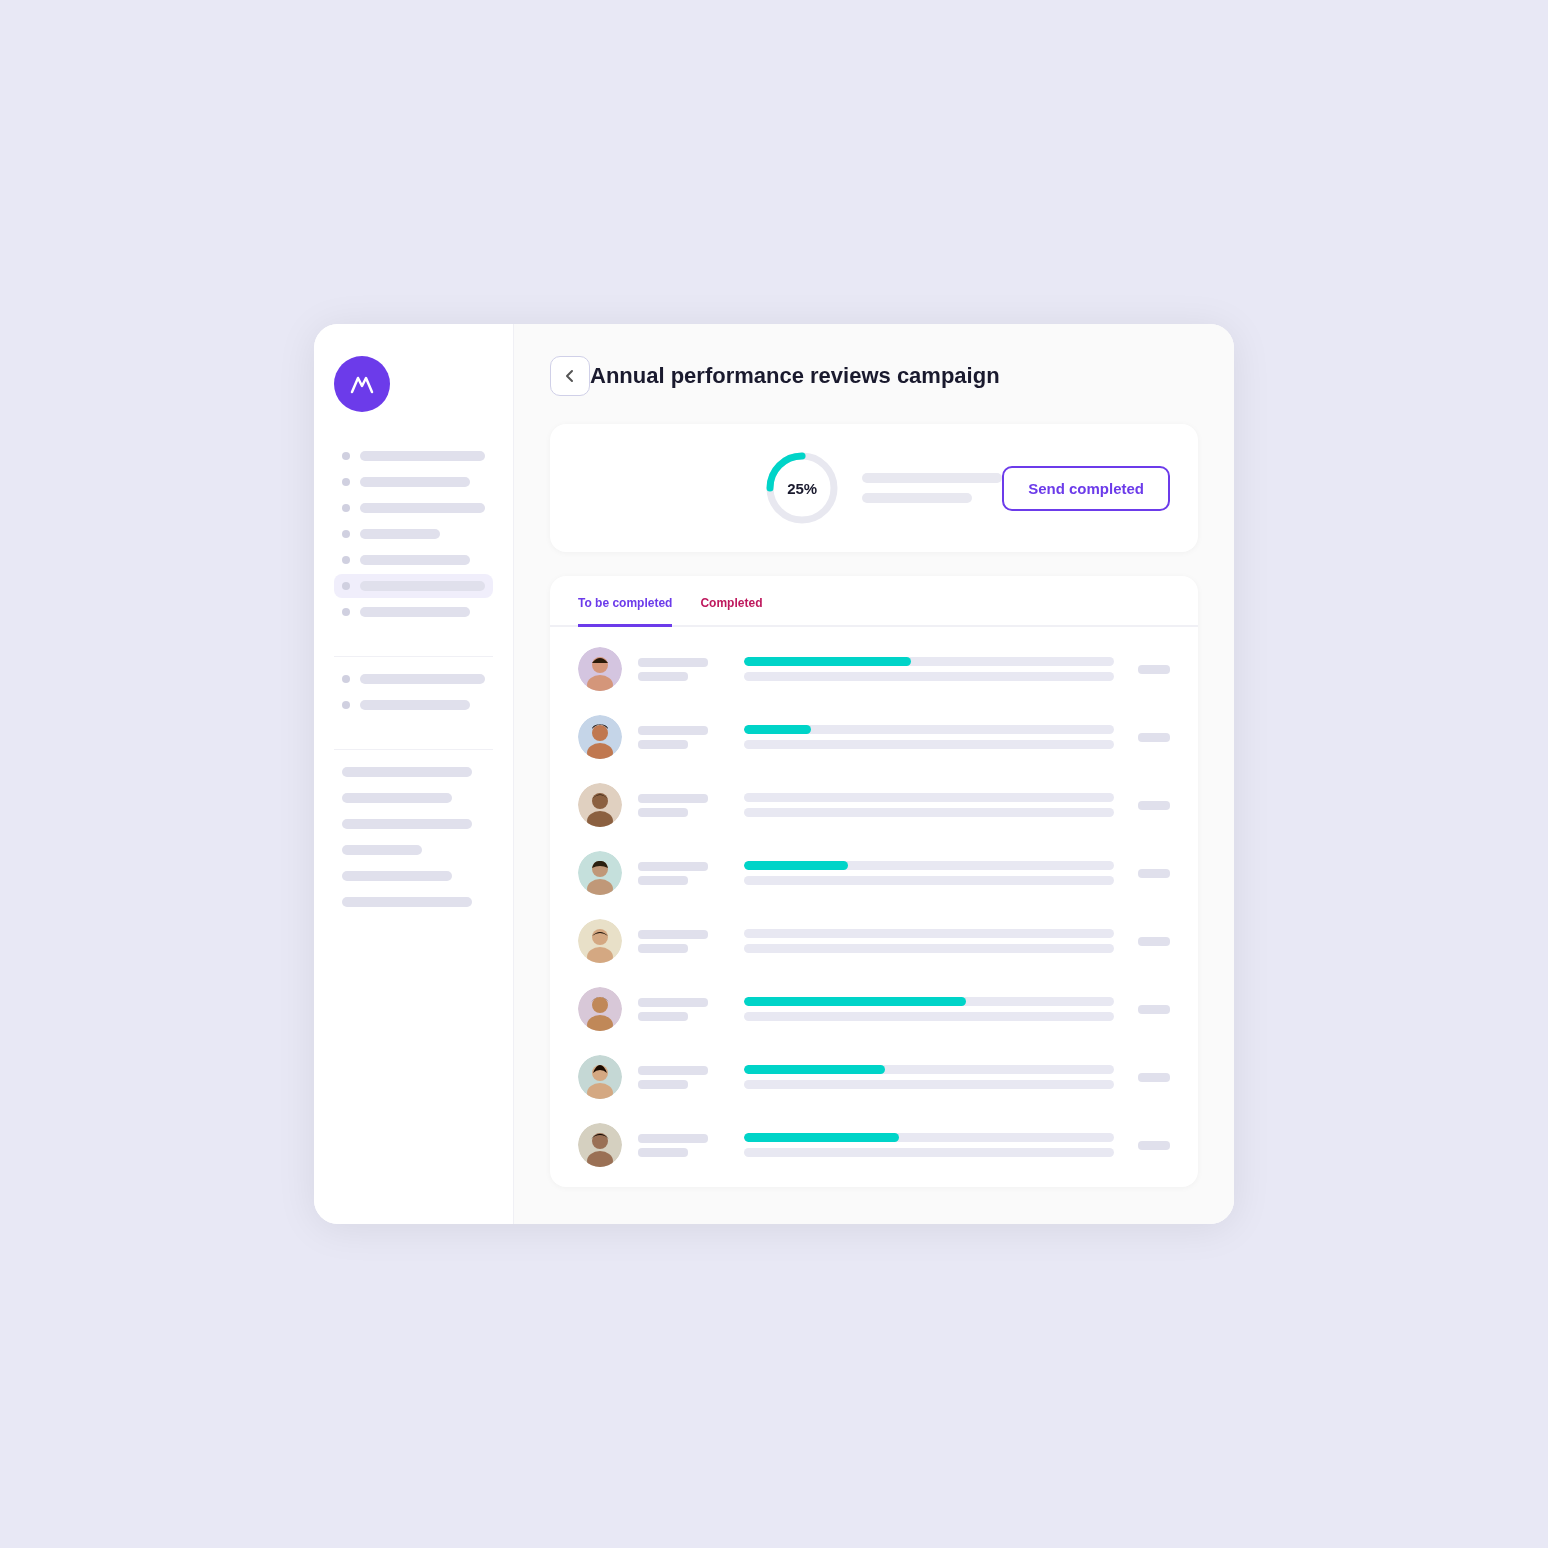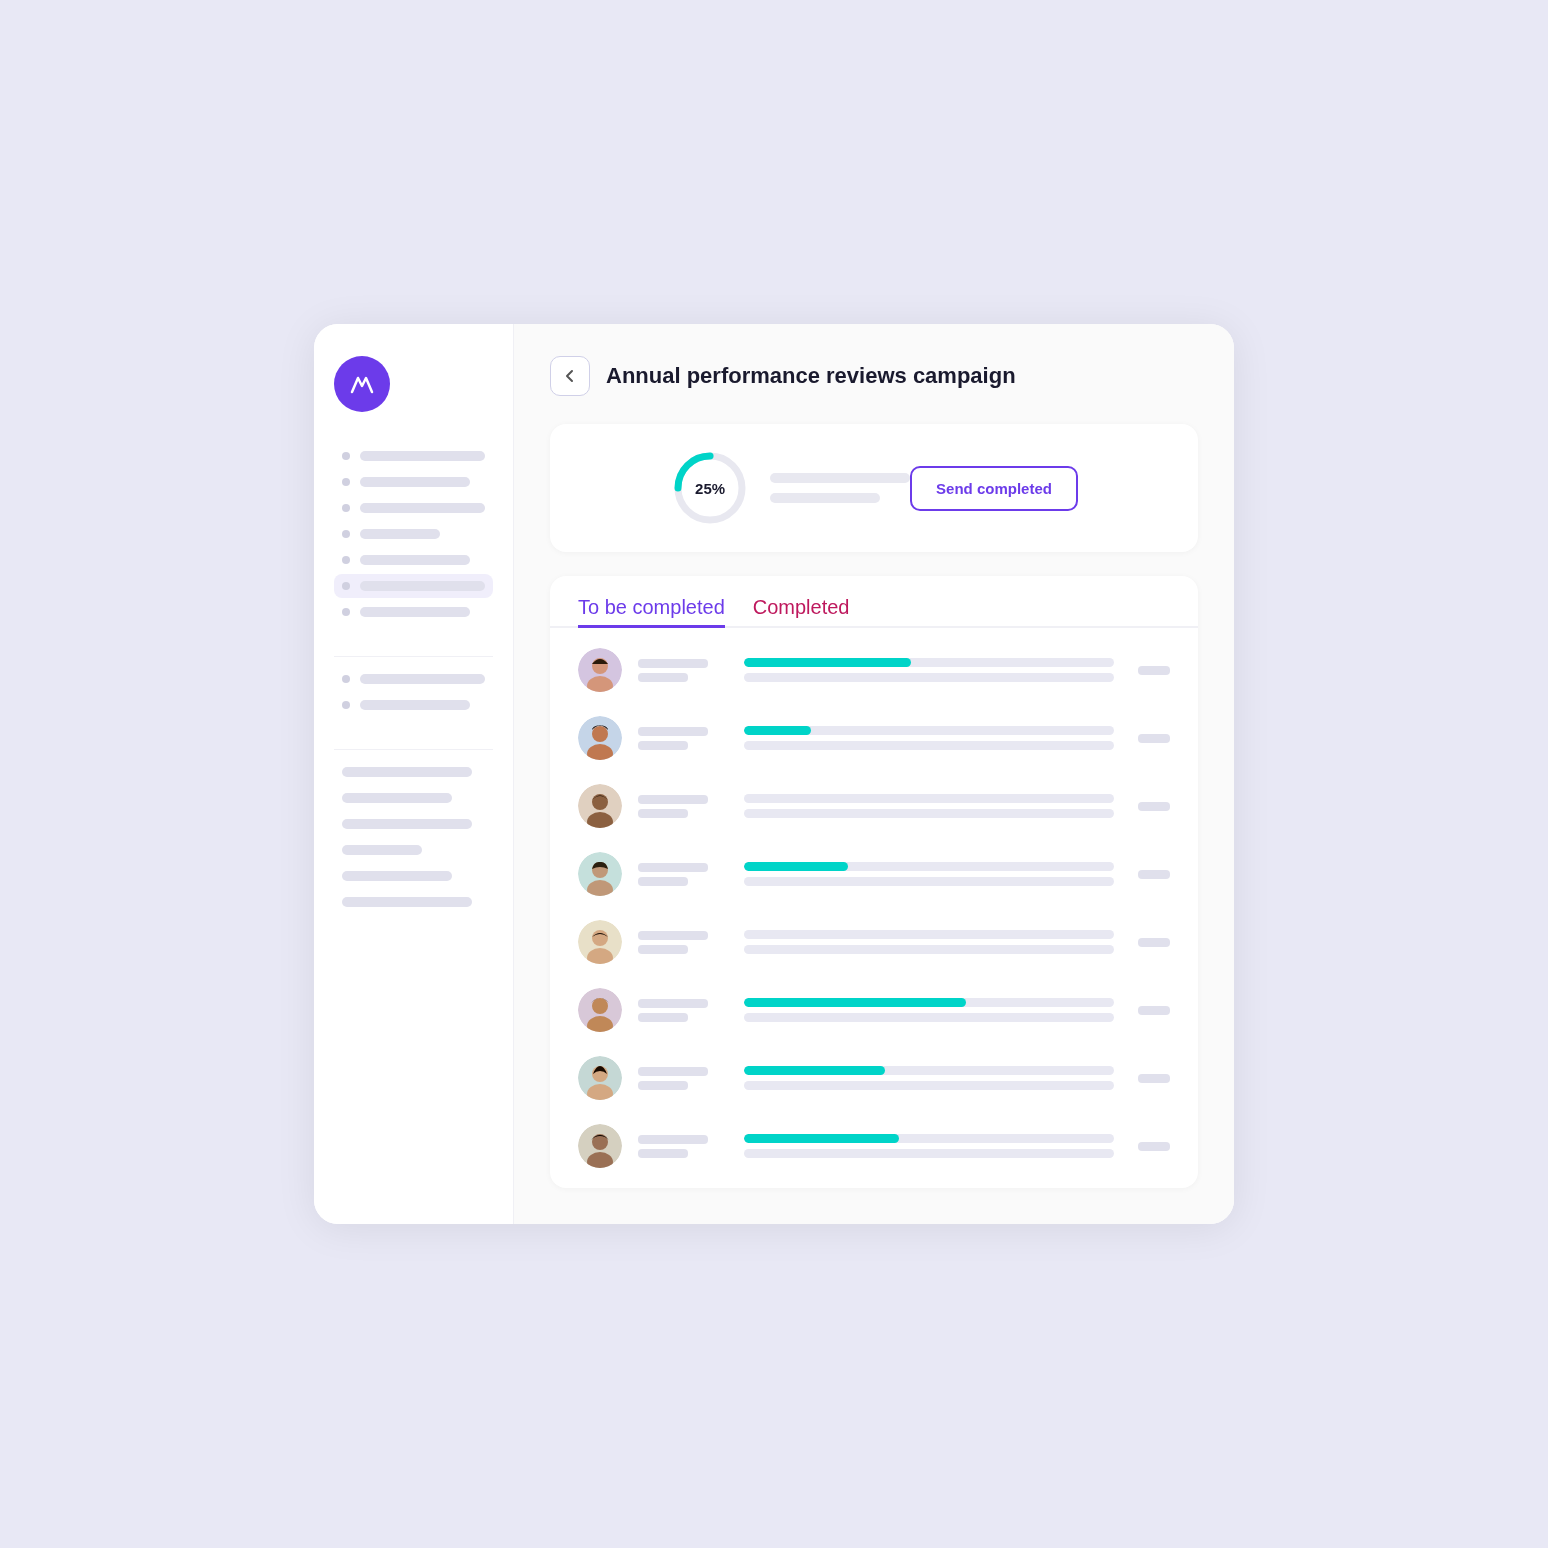"Annual performance reviews campaign" .page-header { gap: 16px -> 0 }
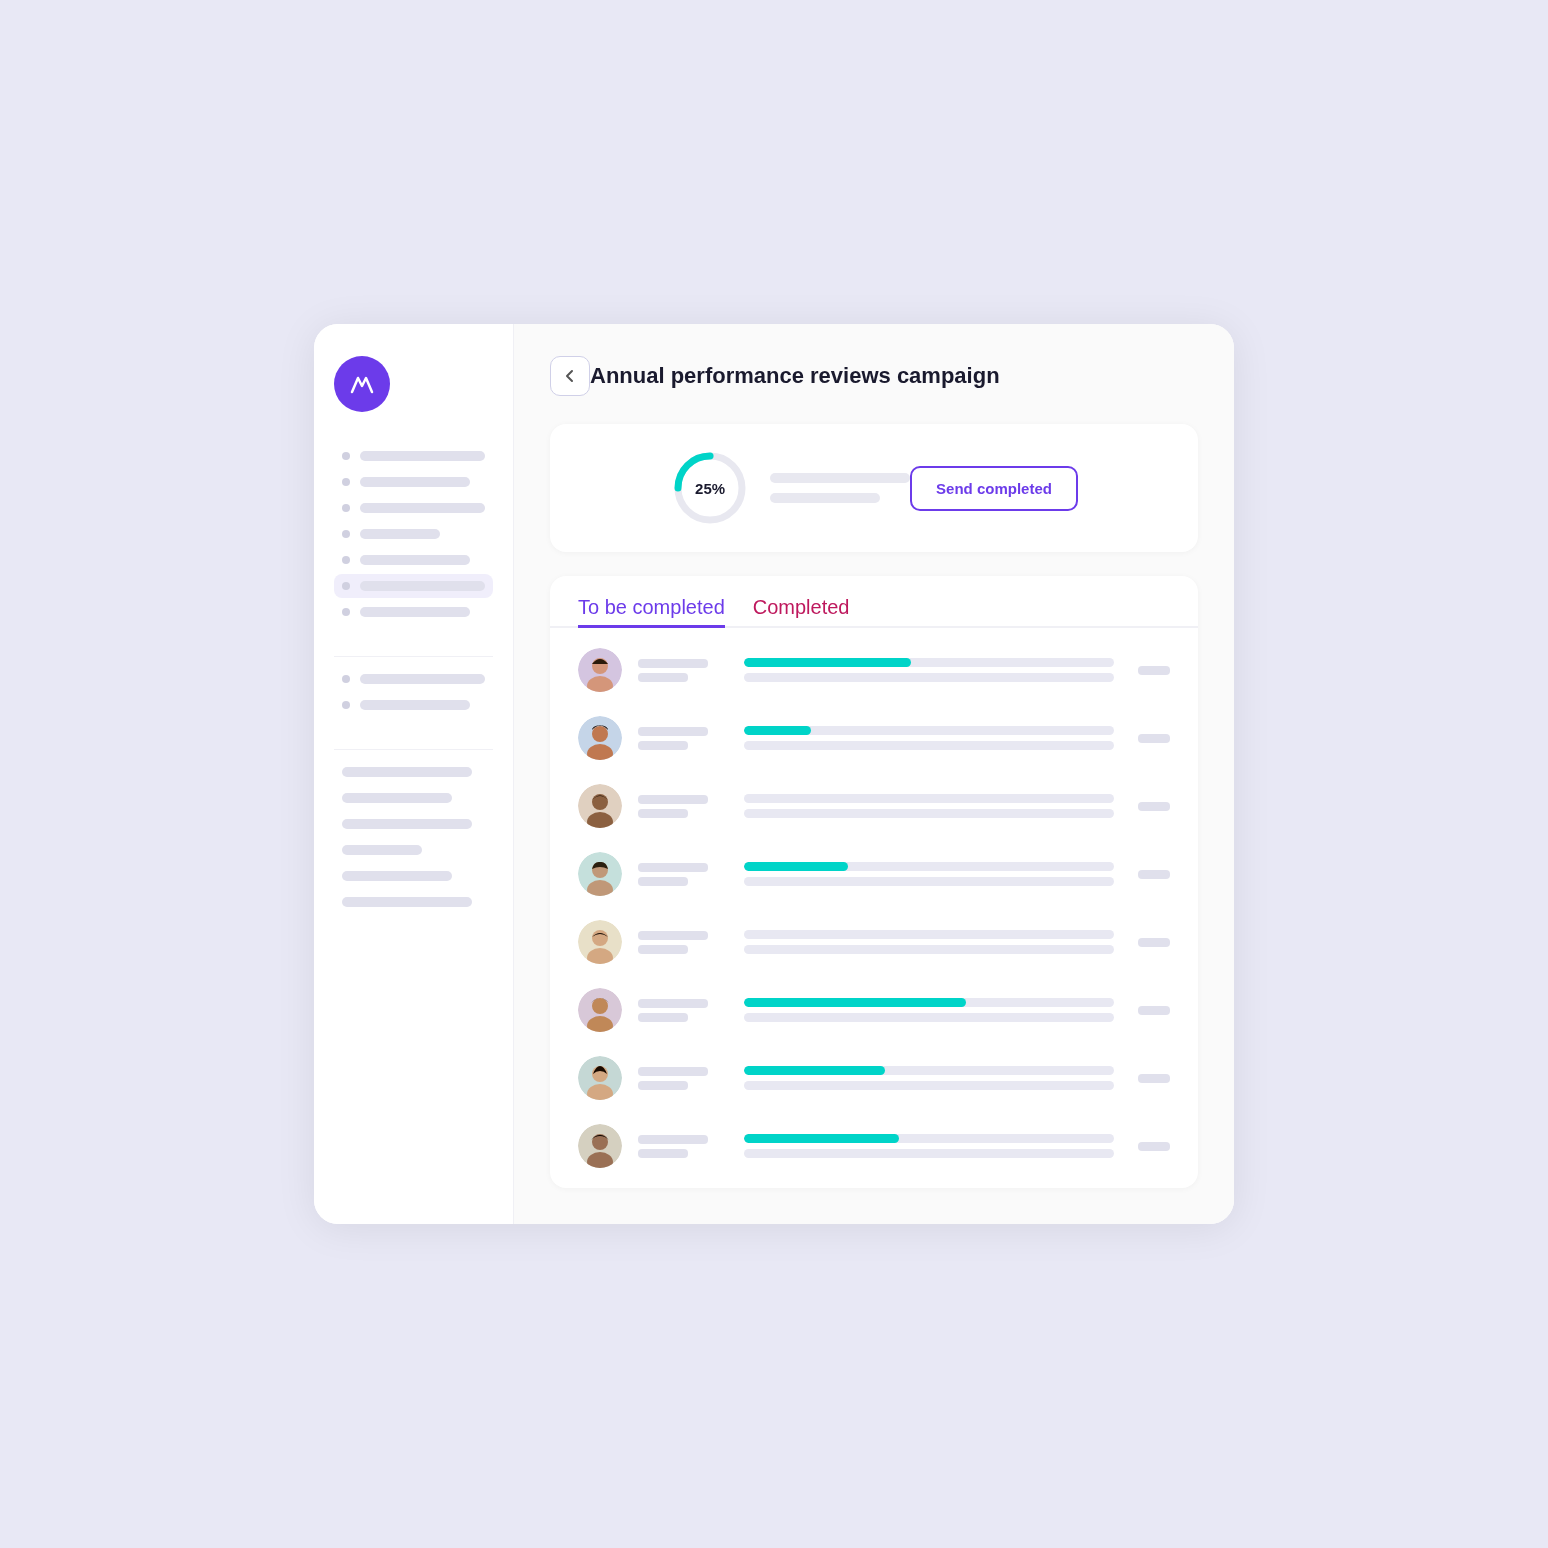"25%" .stats-card { justify-content: center -> flex-end }
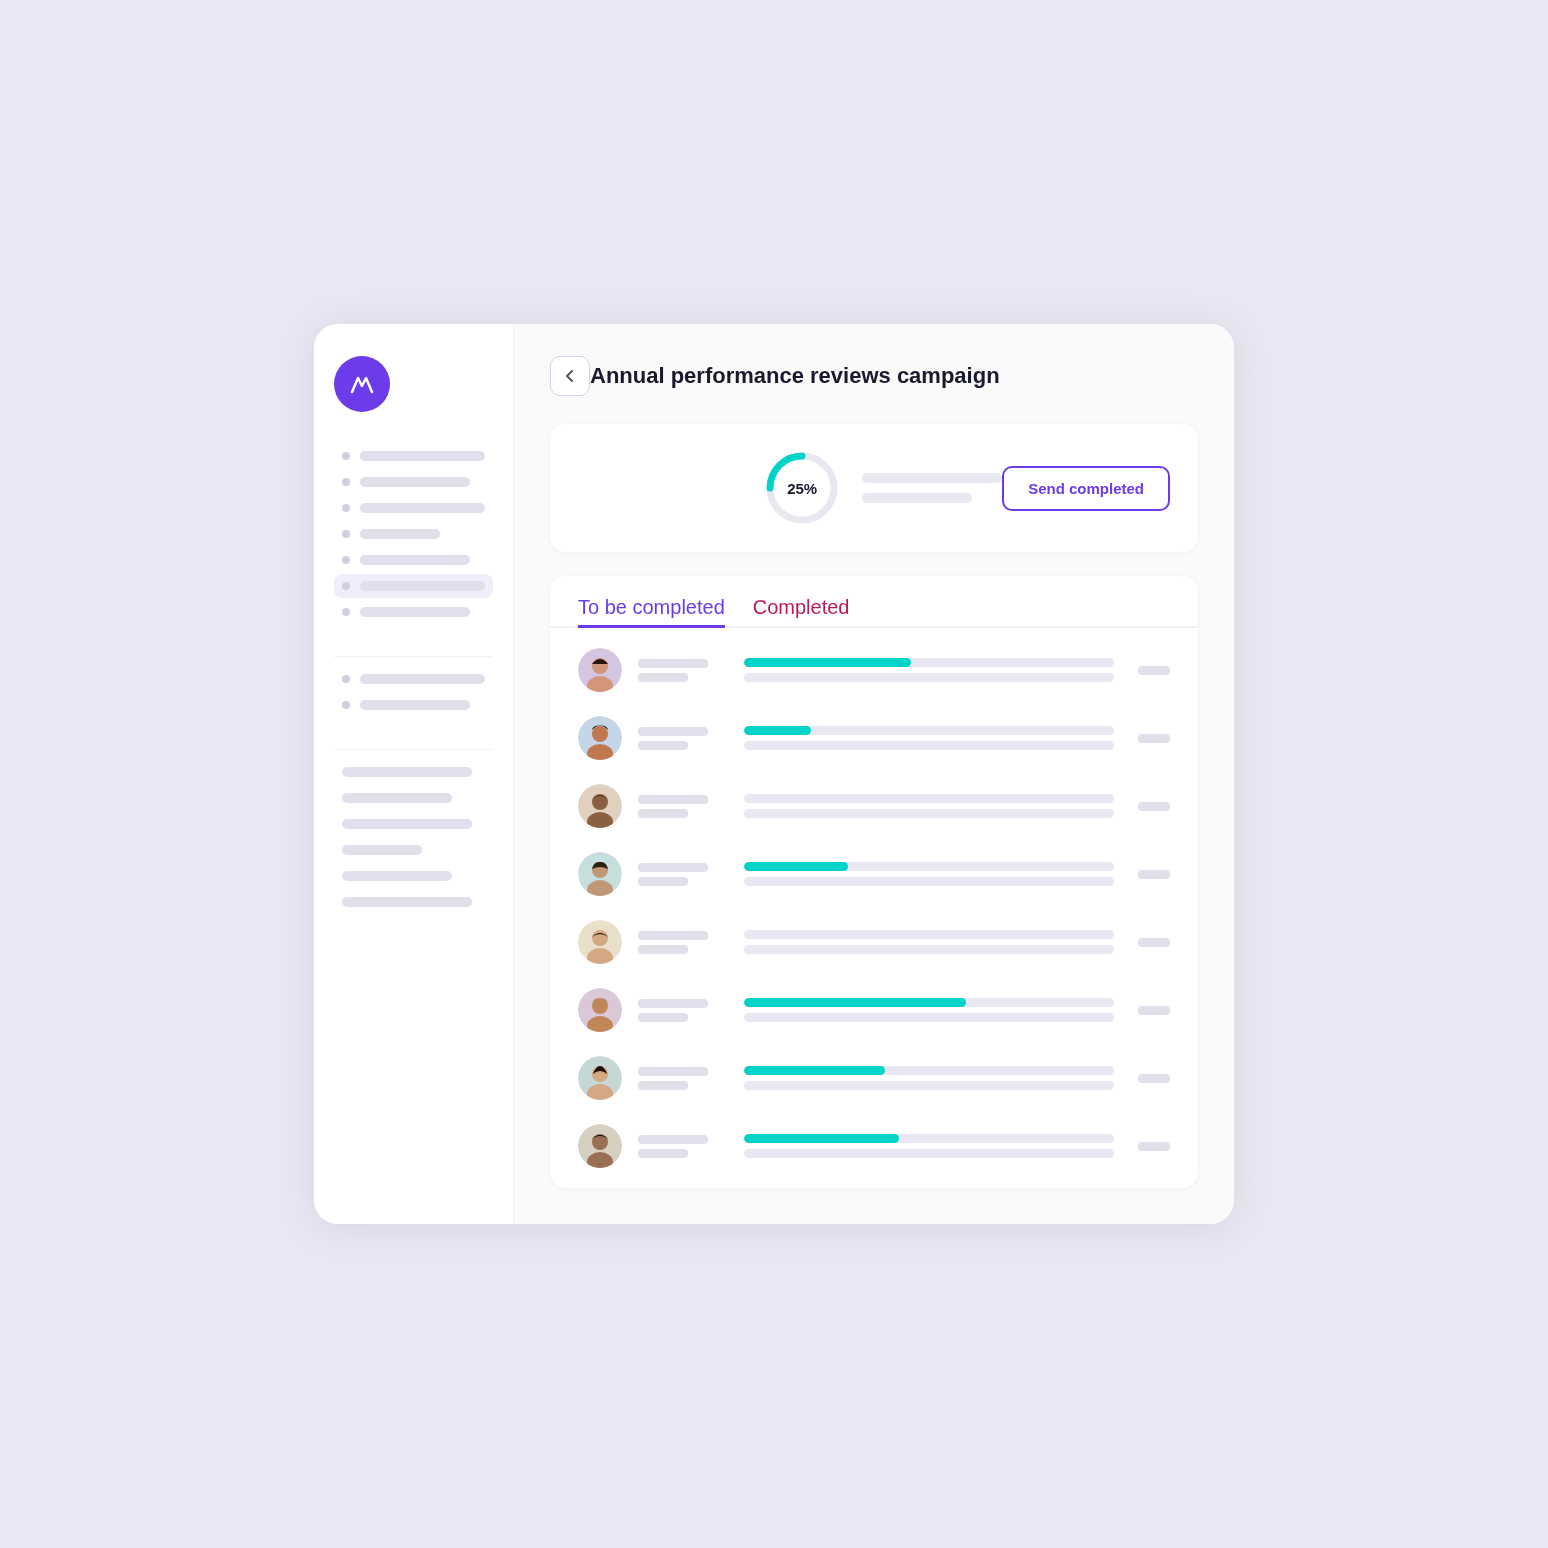"To be completed" .tab { font-size: 20px -> 12px; font-weight: 400 -> 700; padding: 0 0 6px -> 0 0 14px }
